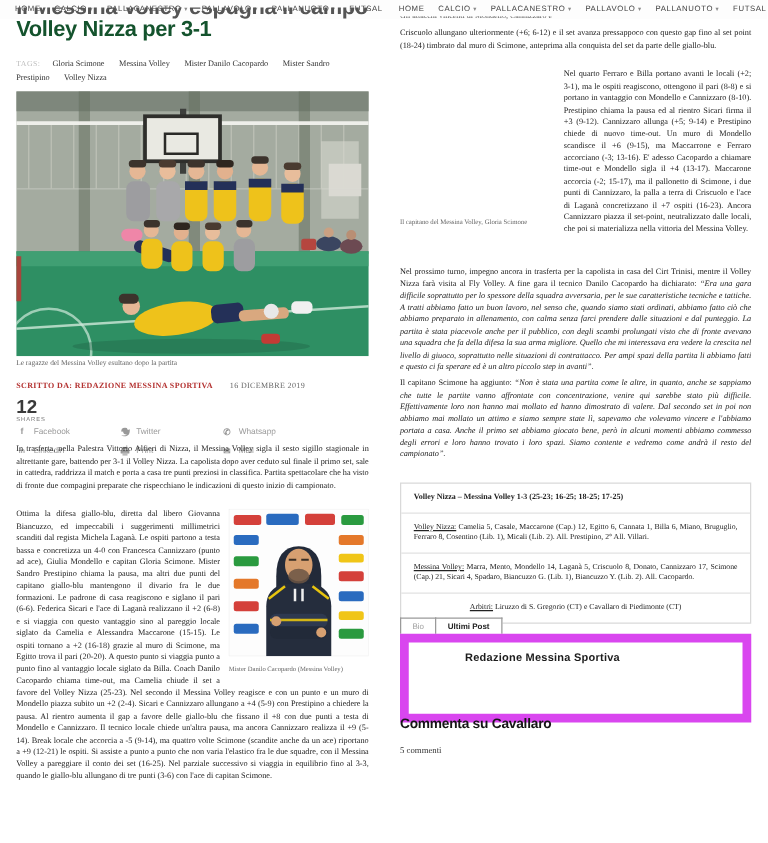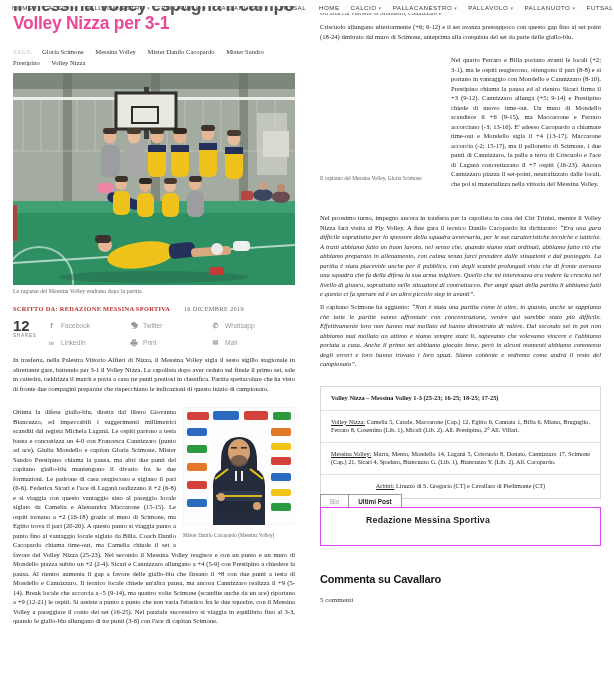"Volley Nizza per 3-1" .t-line { color: #ec4899 -> #14532d }
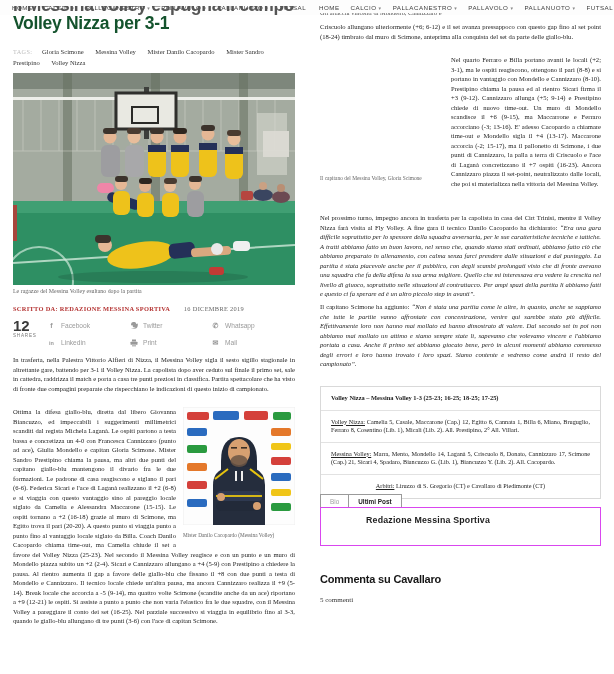"12" .share { flex-direction: none -> column }
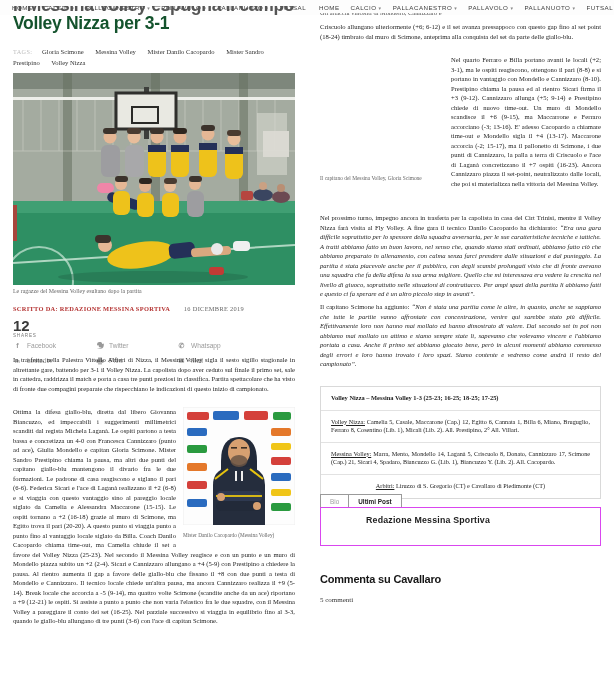"Redazione Messina Sportiva" .authorbox { border: 1px solid #d946ef -> 7px solid #d946ef; height: 39px -> 71px }
